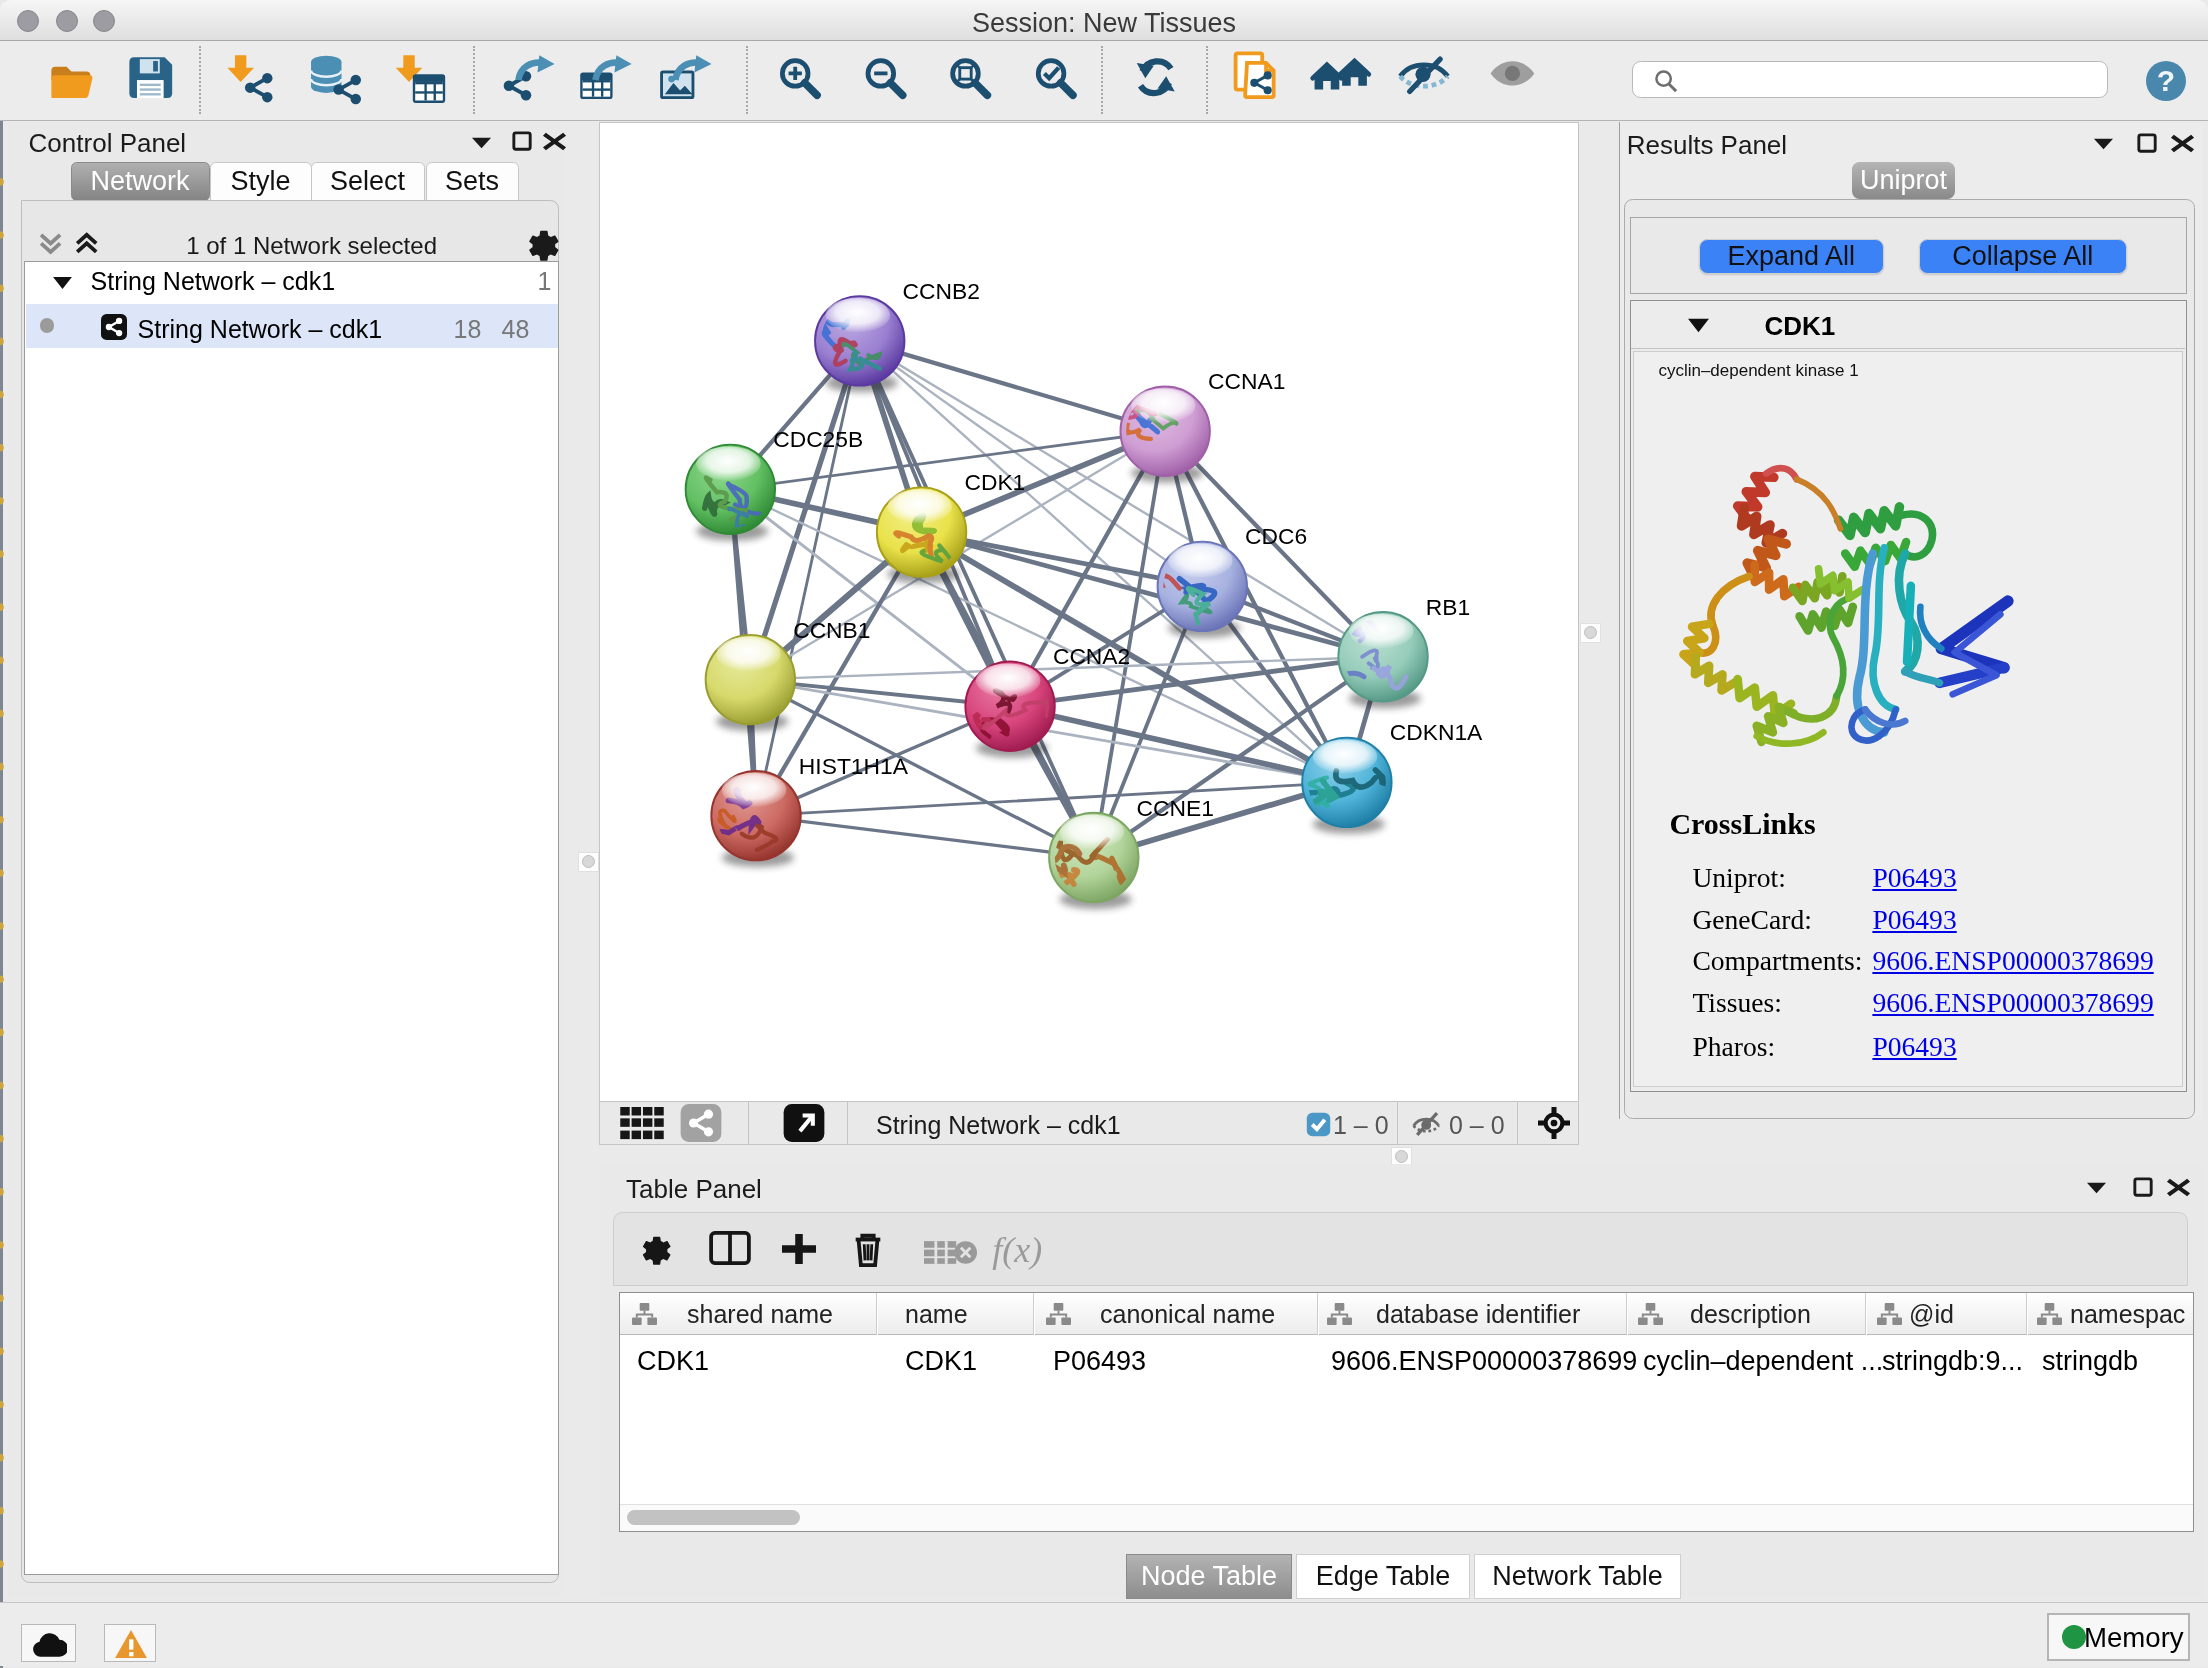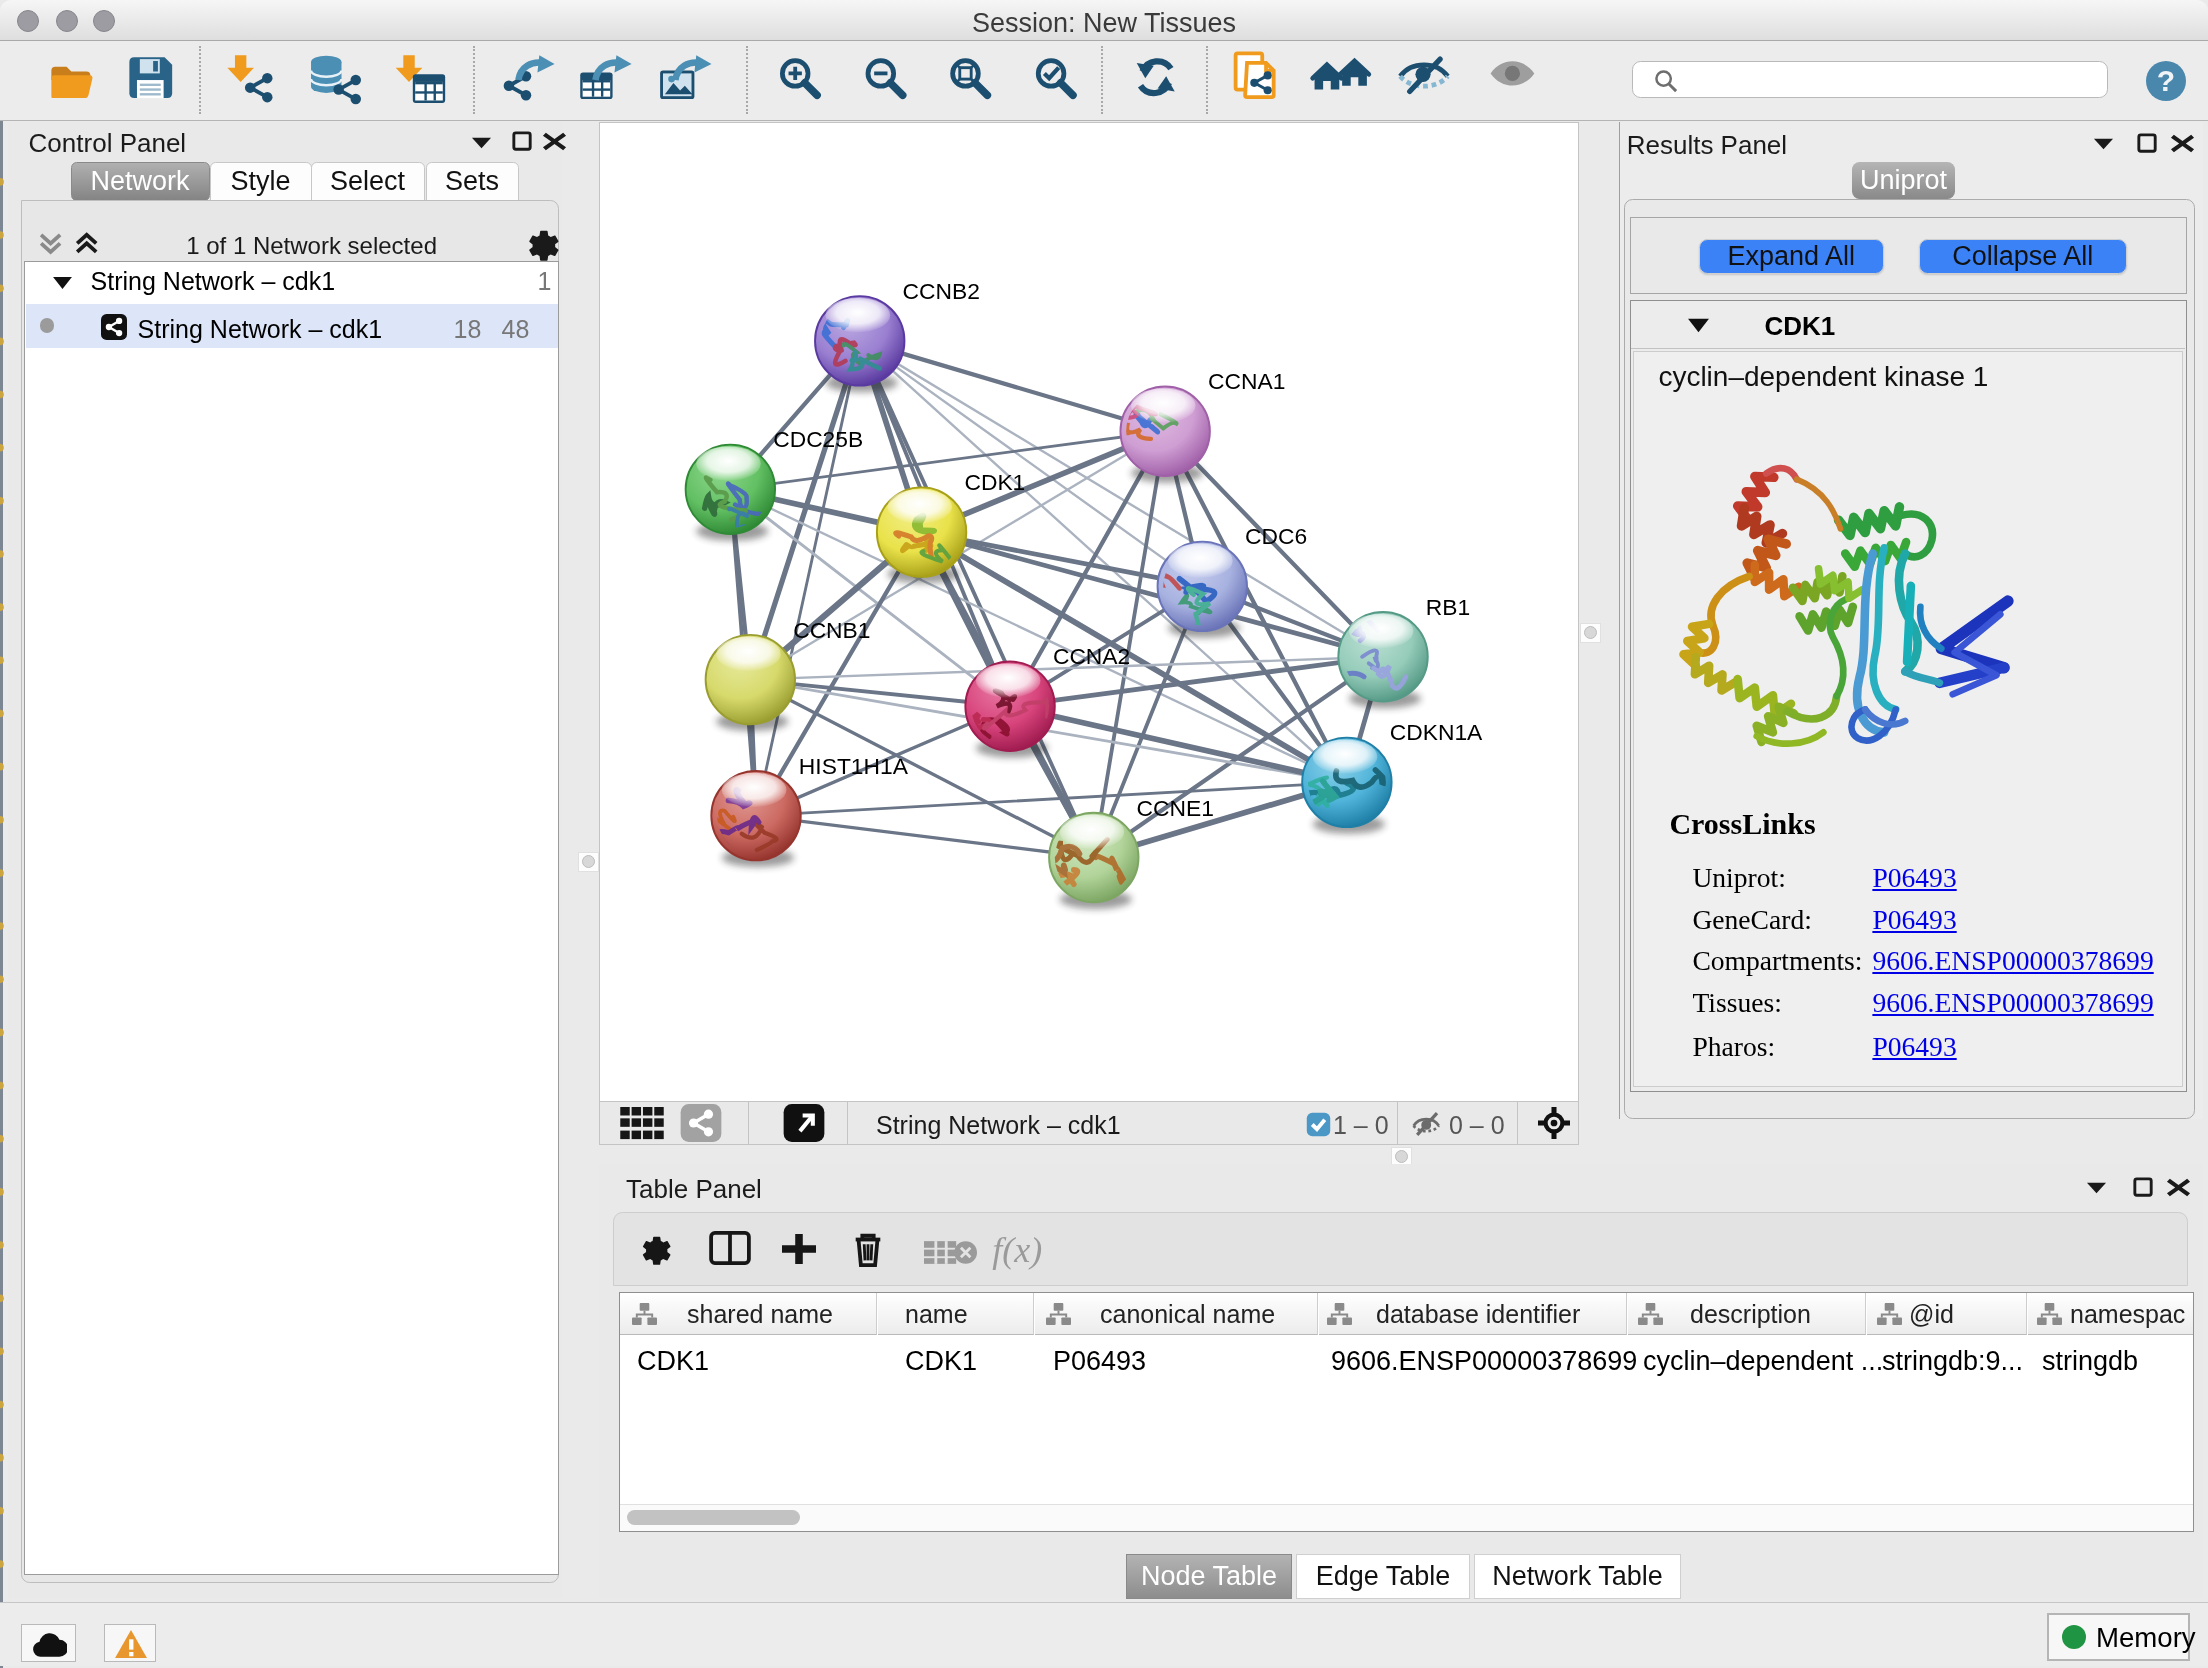"cyclin–dependent kinase 1" div.abs { font-size: 28px -> 17px }
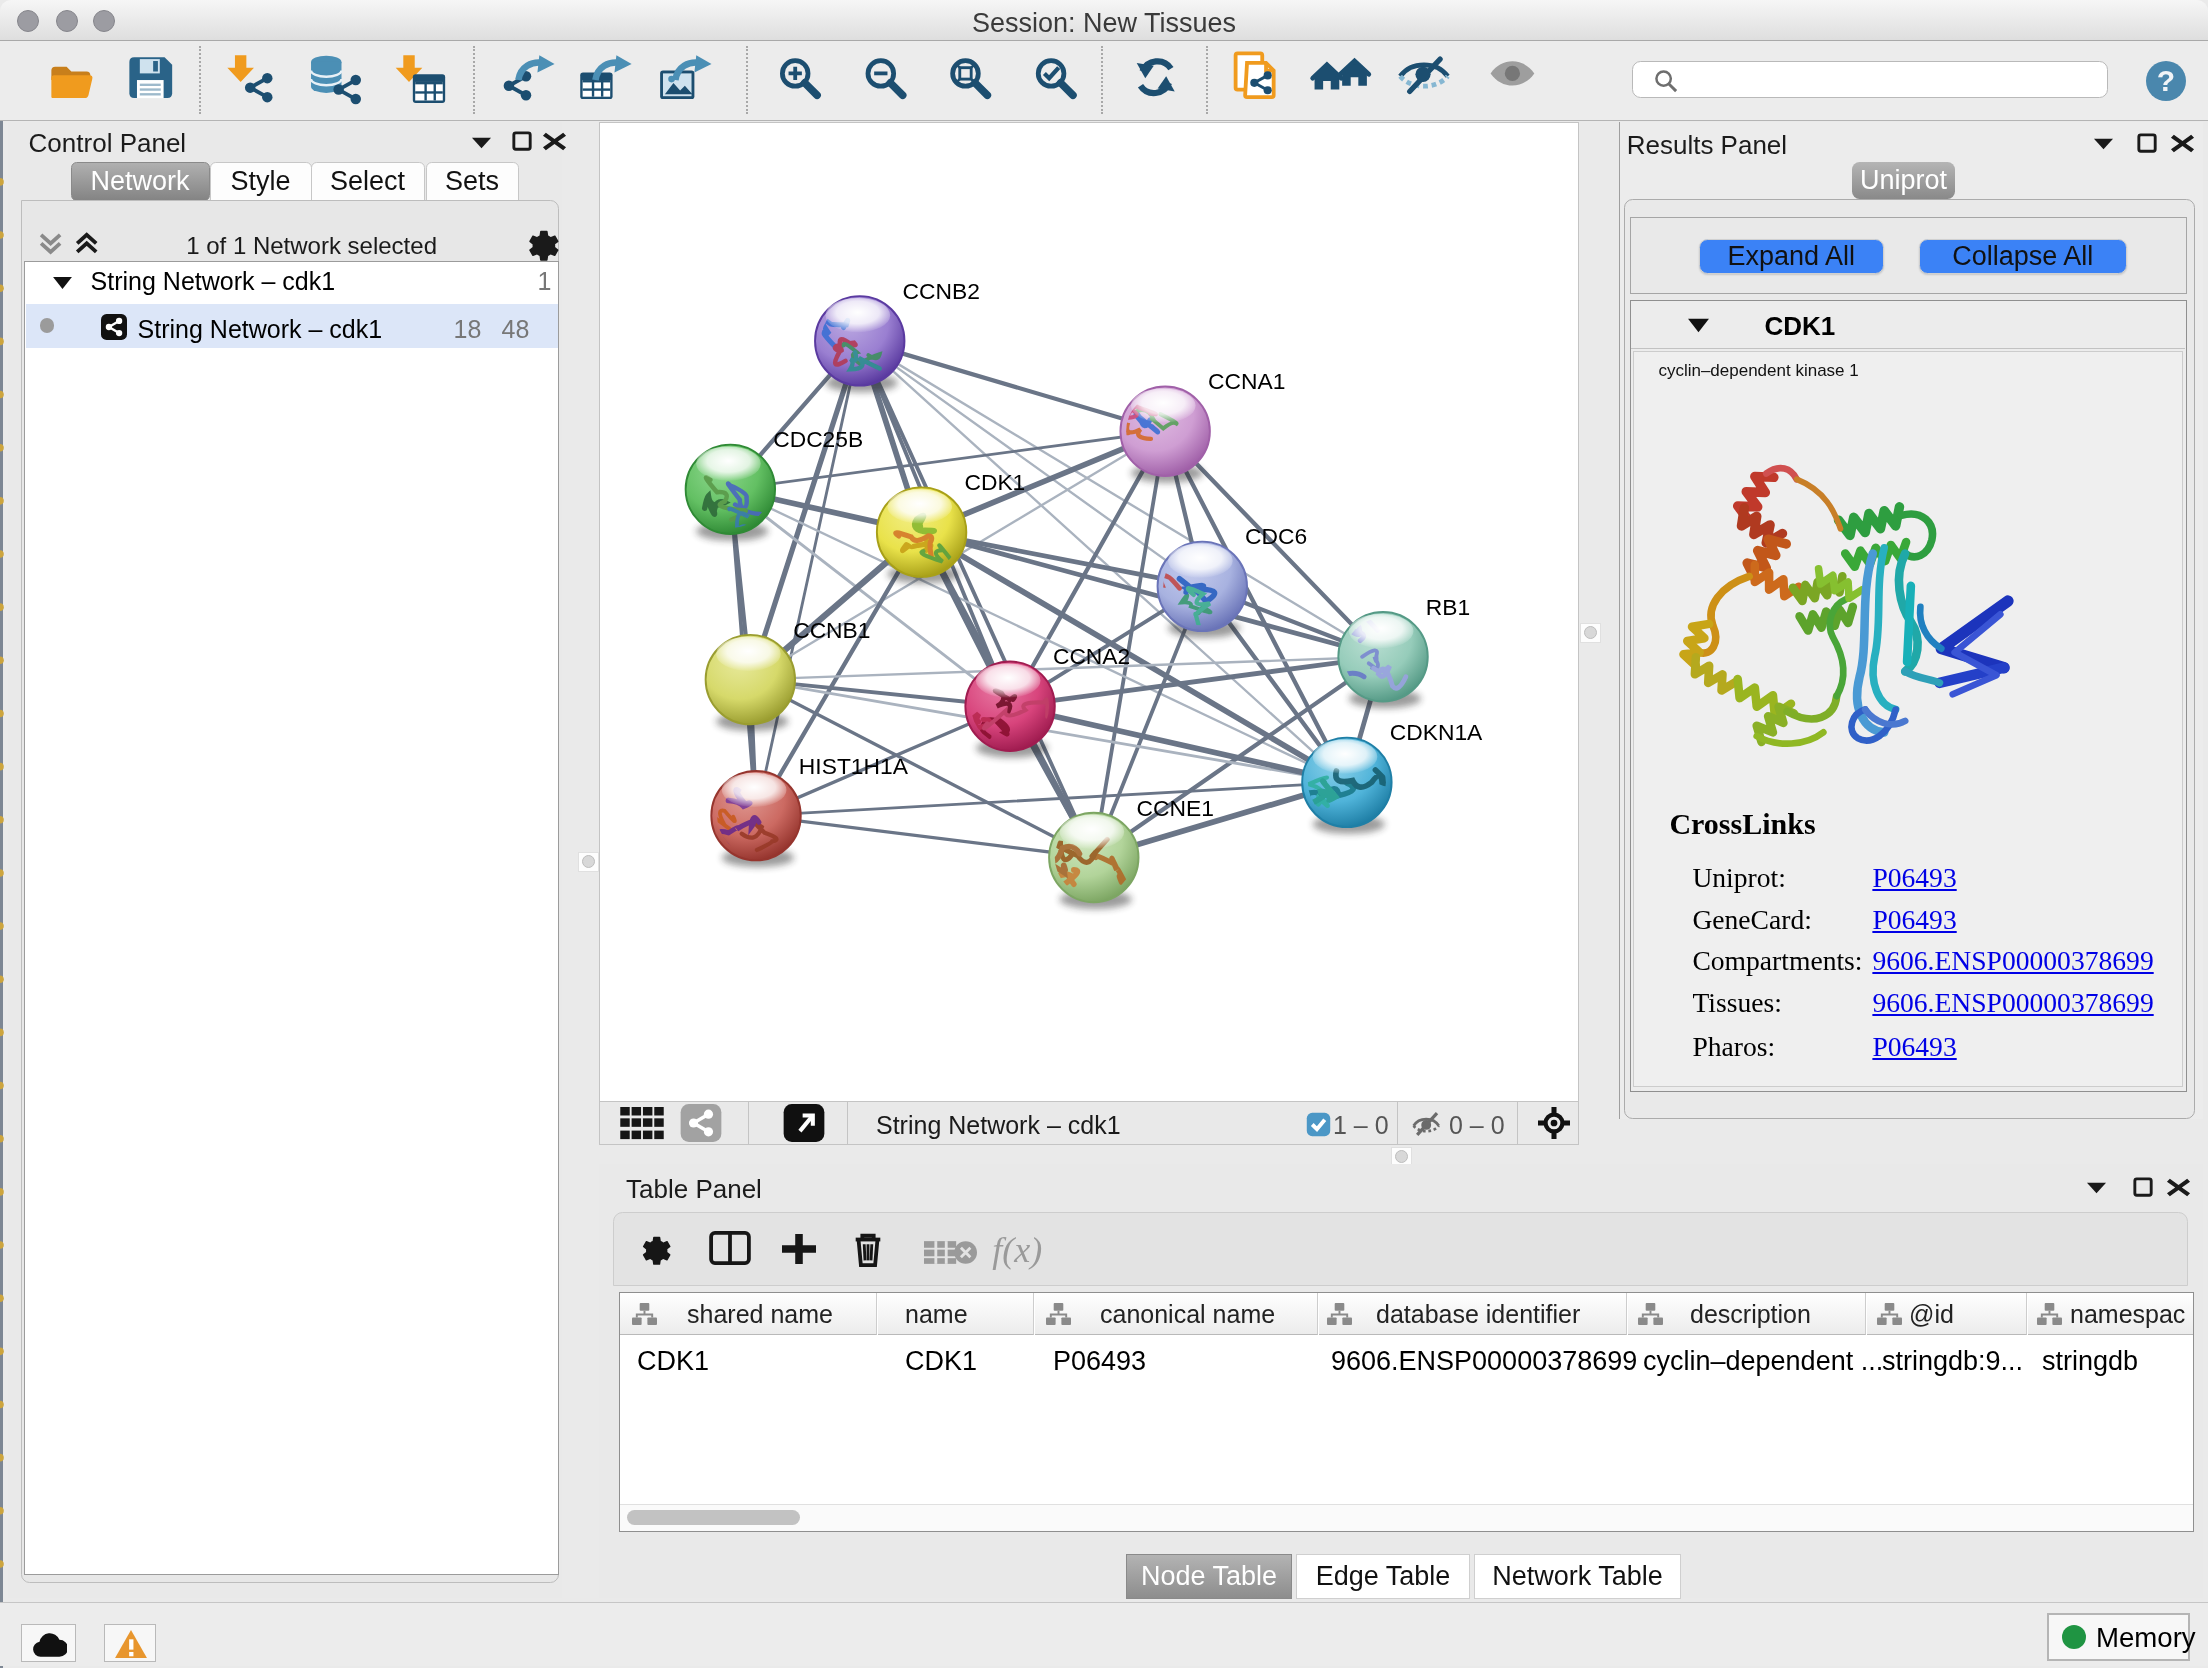"Memory" span { left: 47px -> 35px }
